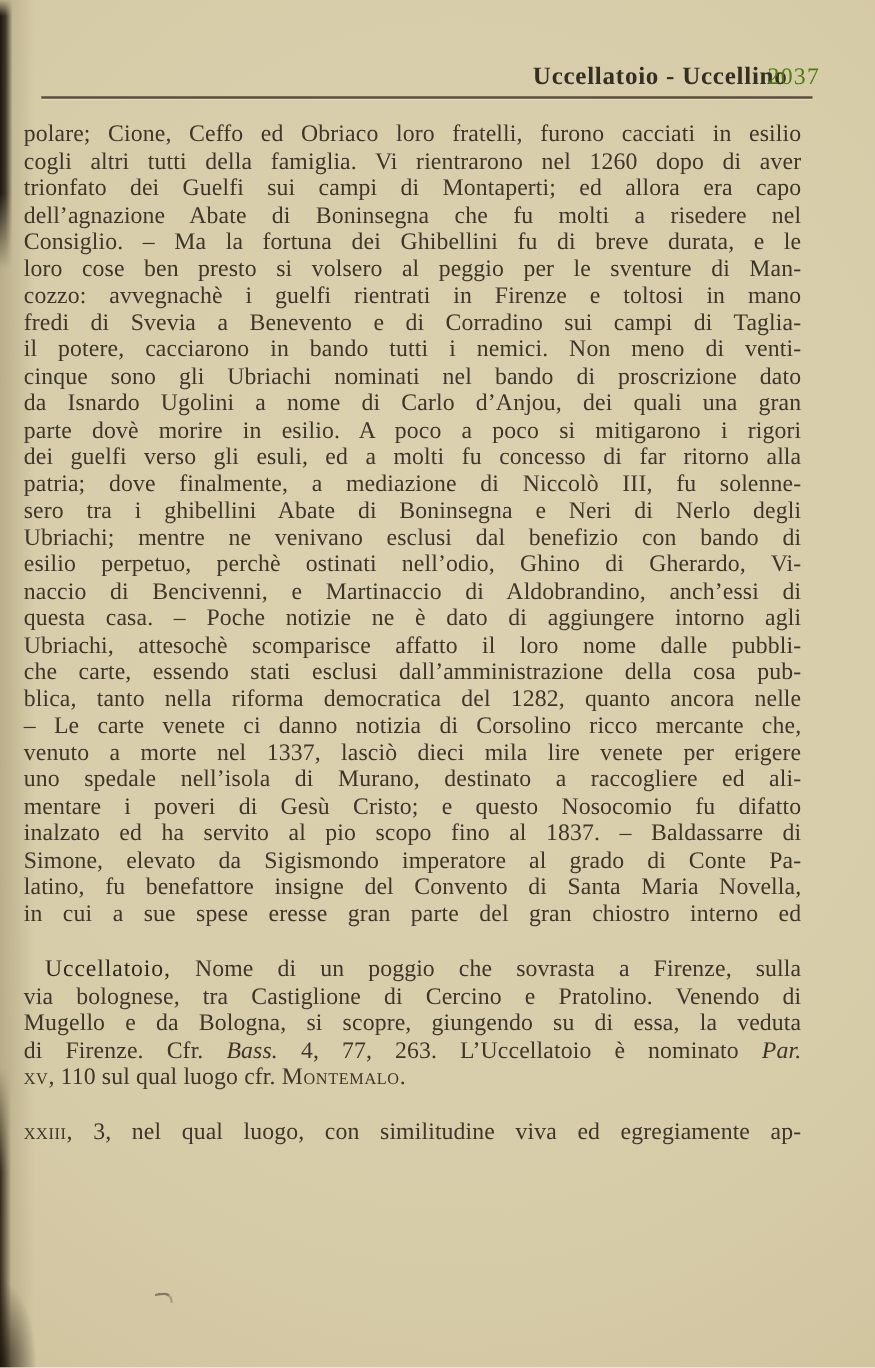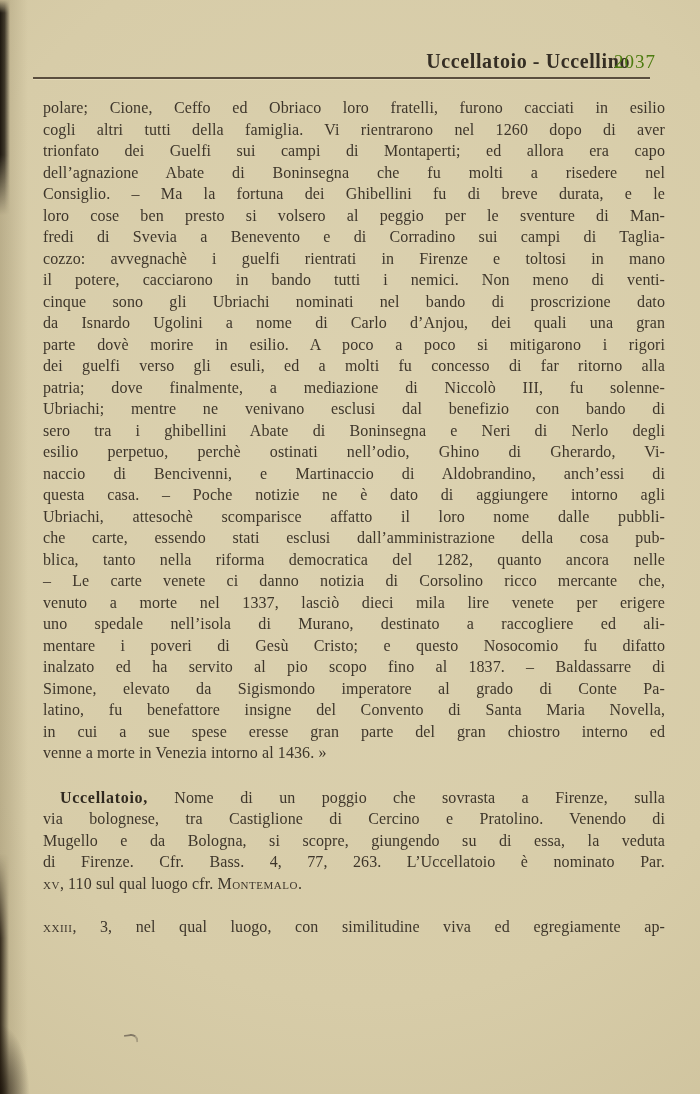"polare; Cione, Ceffo ed Obriaco" .body-text { font-size: 16px -> 19px; left: 43px -> 19px }
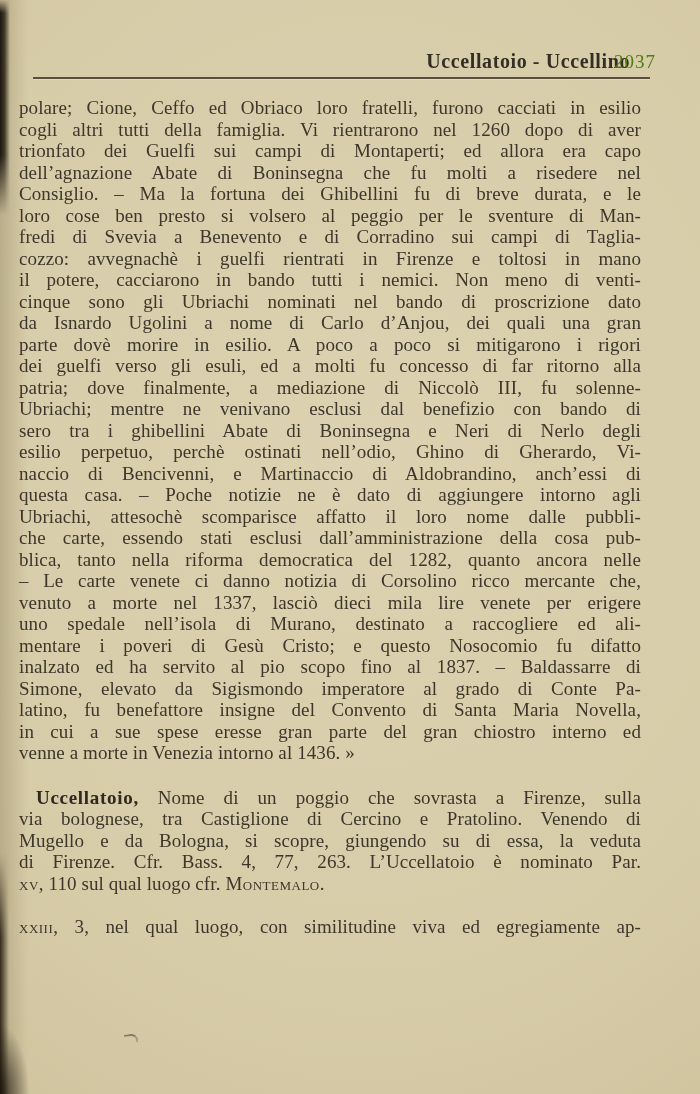"fredi di Svevia a Benevento" div.line { order: before "cozzo: avvegnachè i guelfi rientrati" -> after "cozzo: avvegnachè i guelfi rientrati" }
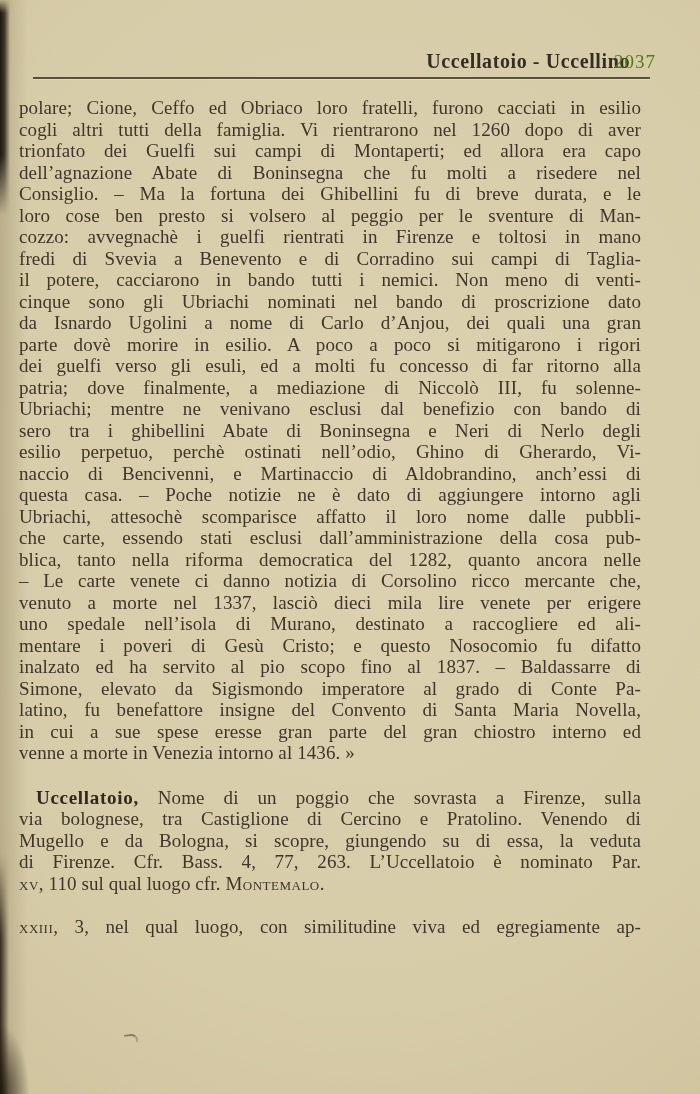"Ubriachi; mentre ne venivano esclusi" div.line { order: before "sero tra i ghibellini Abate" -> after "sero tra i ghibellini Abate" }
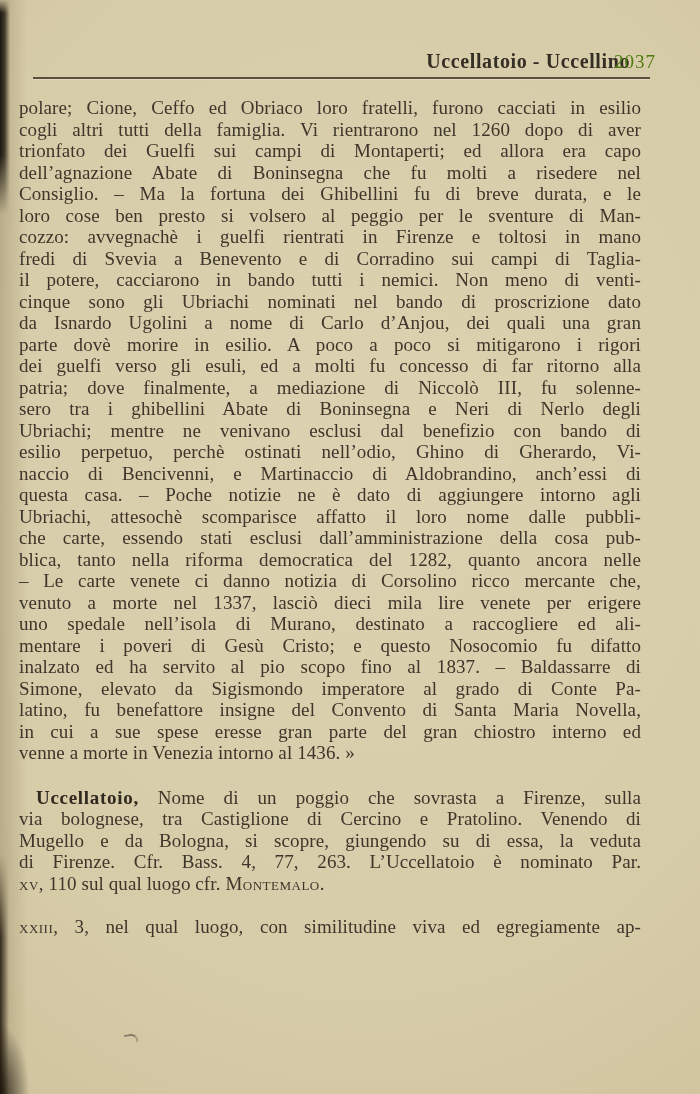"venne a morte in Venezia" div.line { html: <div><span>venne a morte in Venezia intorno al 1436. »</span></div> -> none }
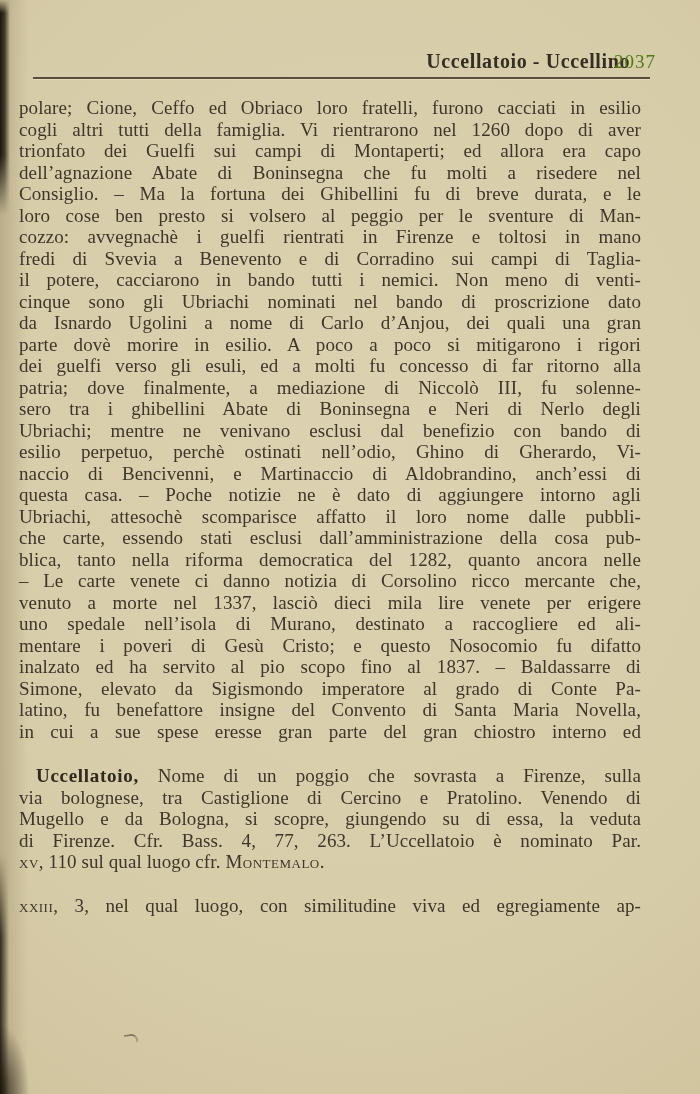"Uccellatoio," .seg-b { font-weight: 700 -> 400 }
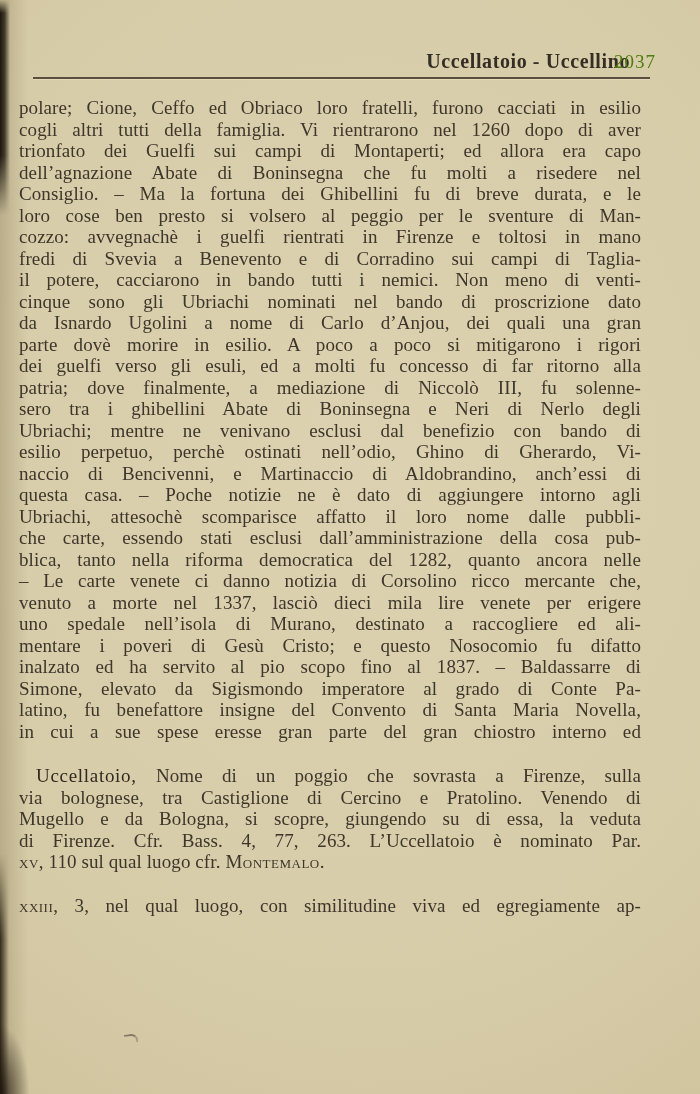"Bass." .seg-i { font-style: none -> italic }
